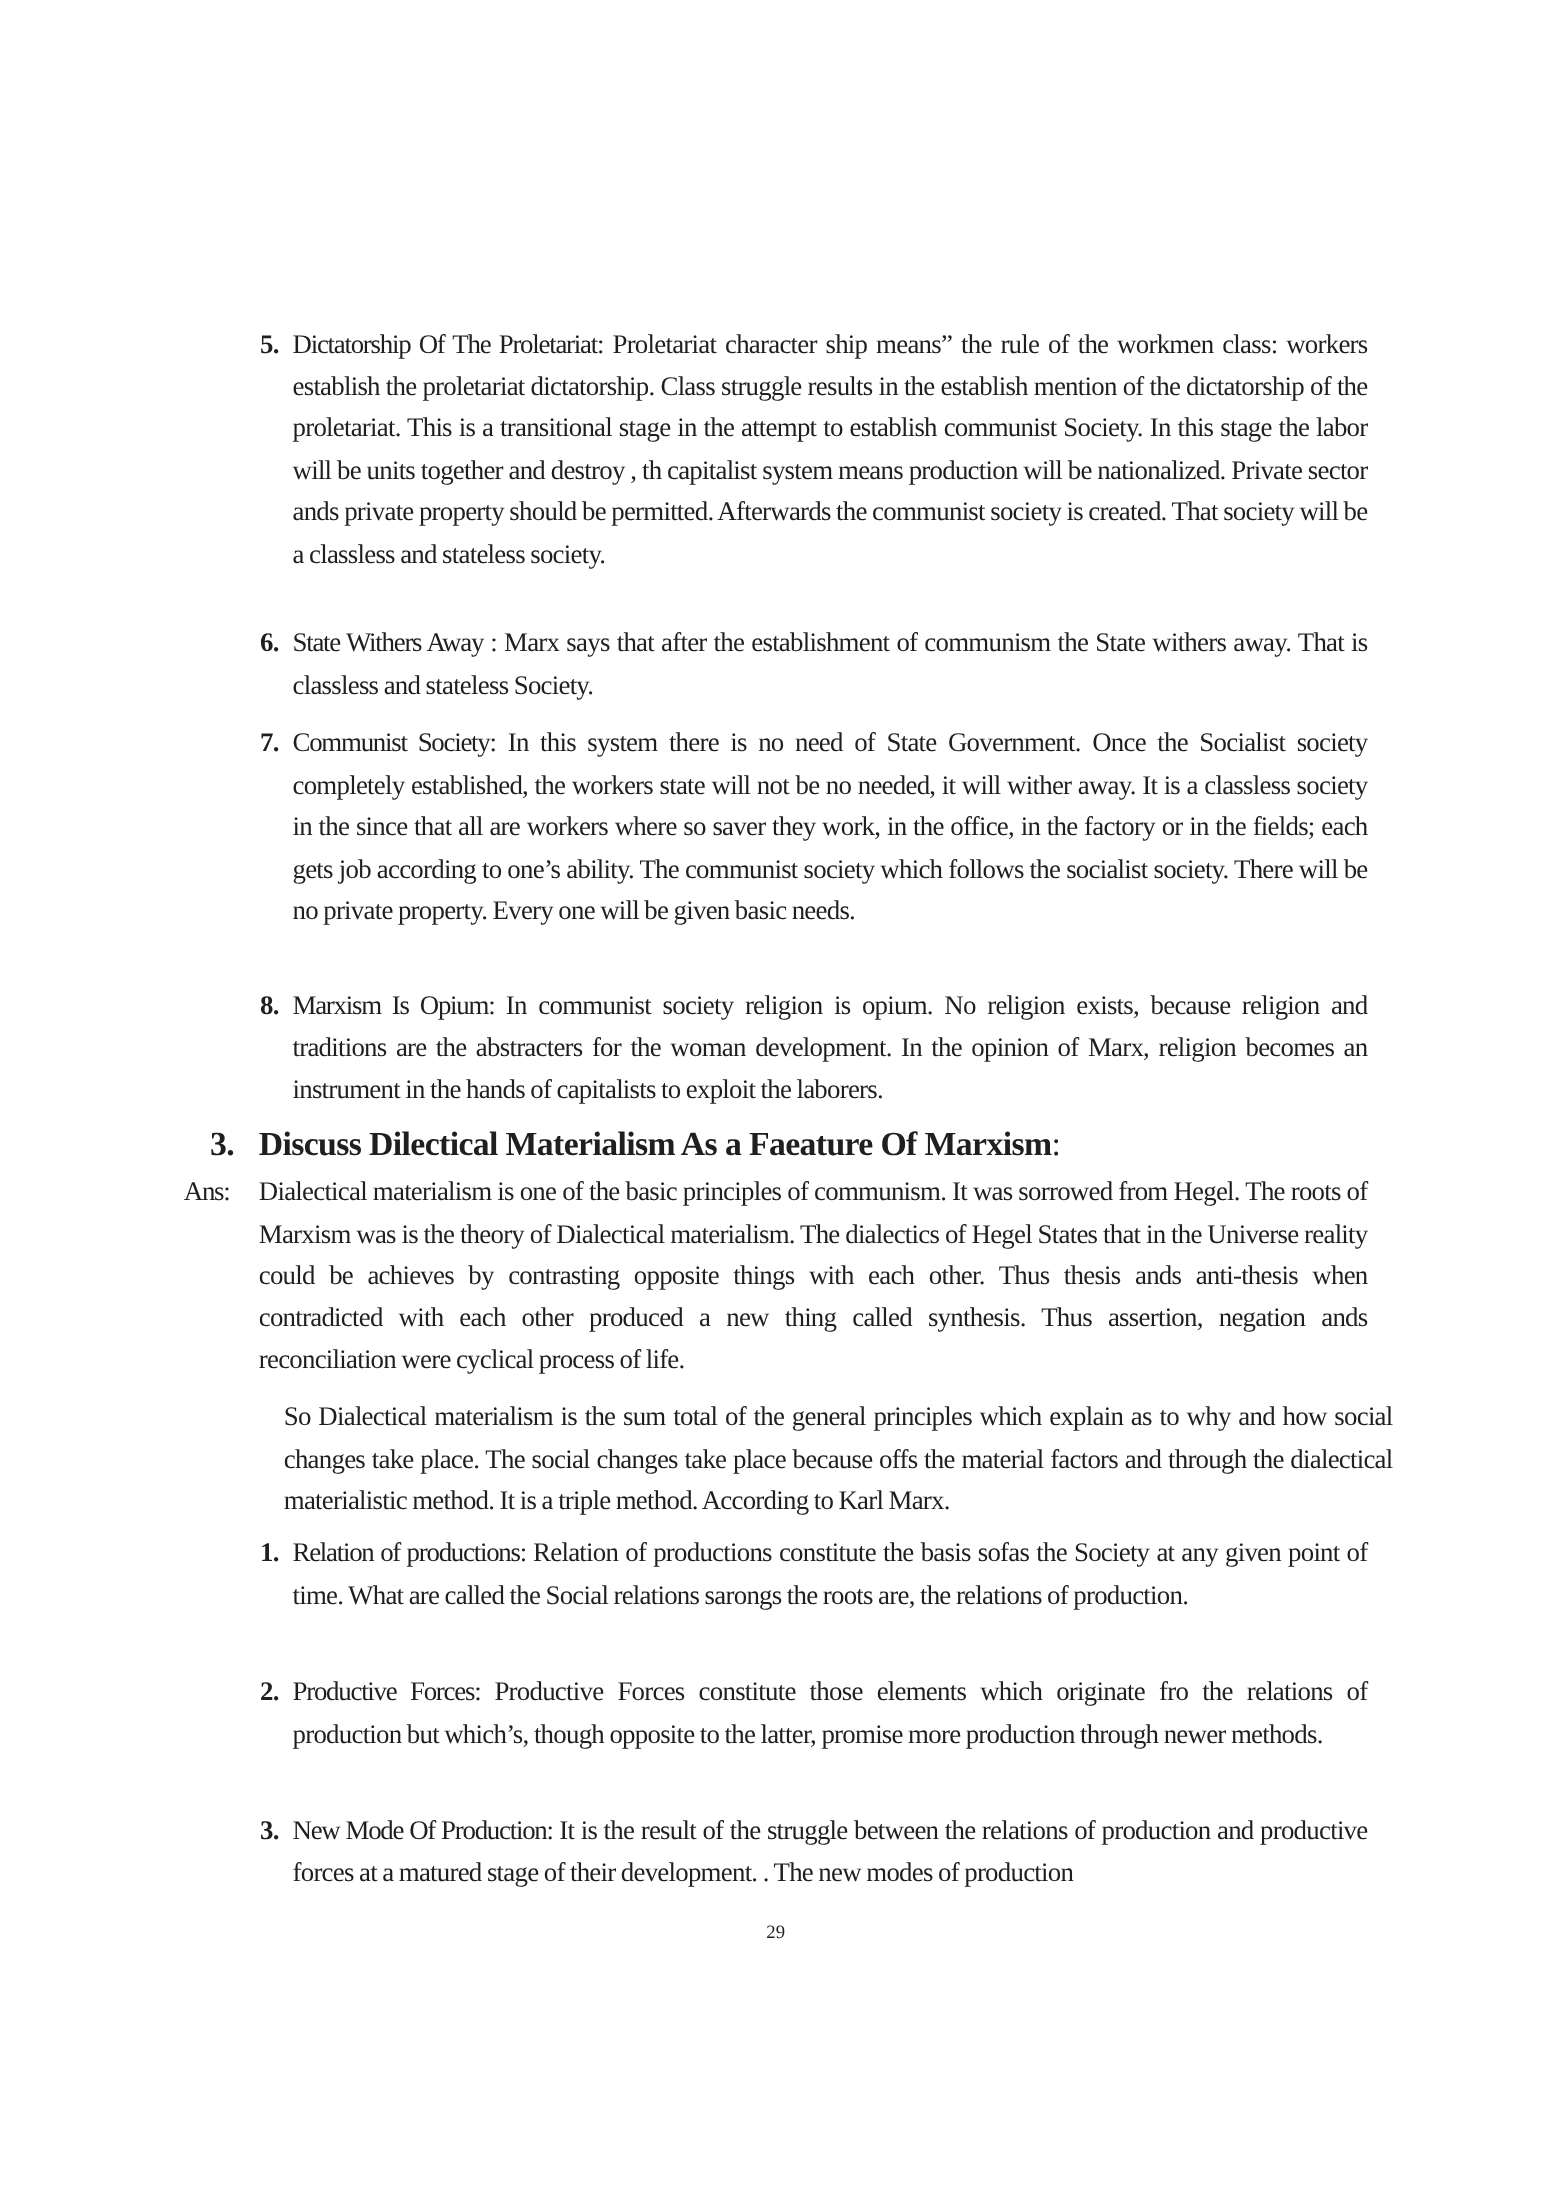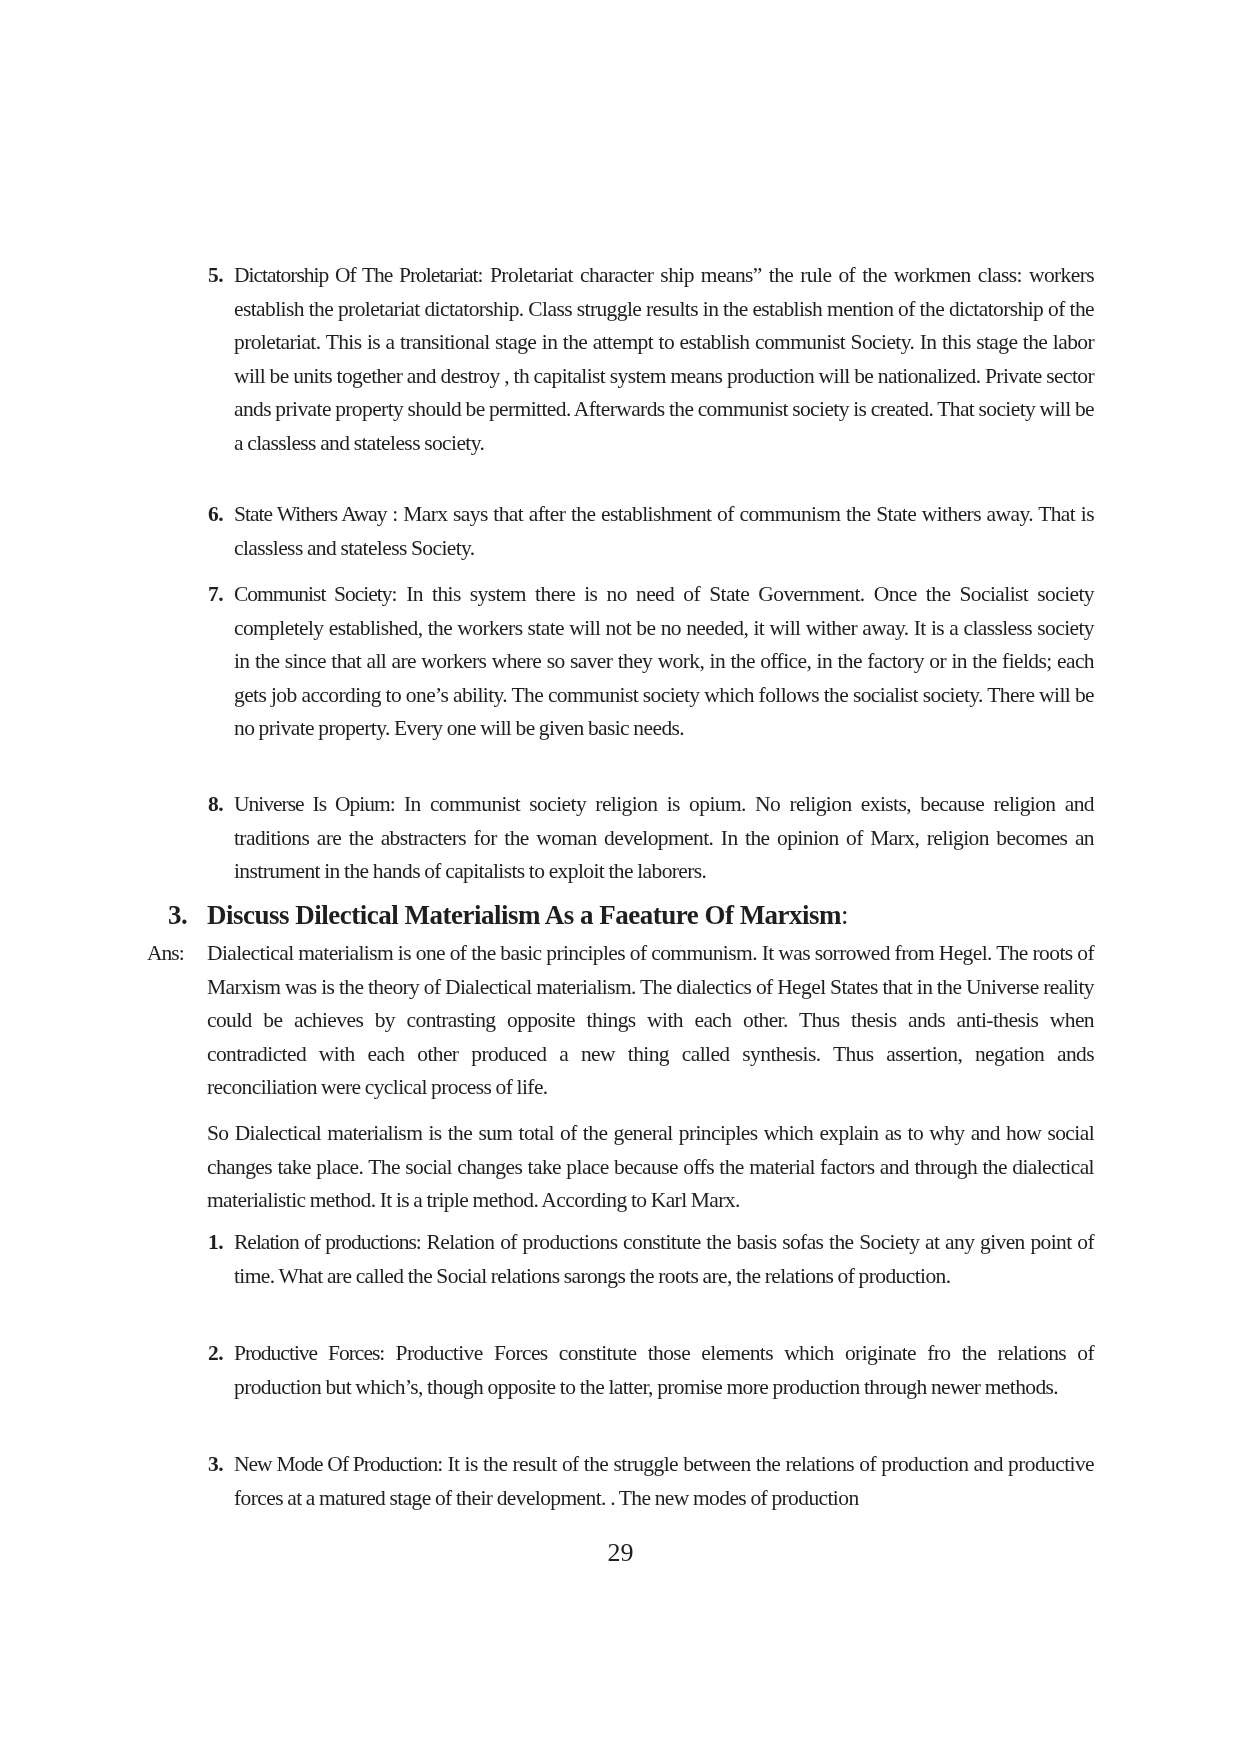"Universe Is Opium:" span.term { text: Universe -> Marxism }
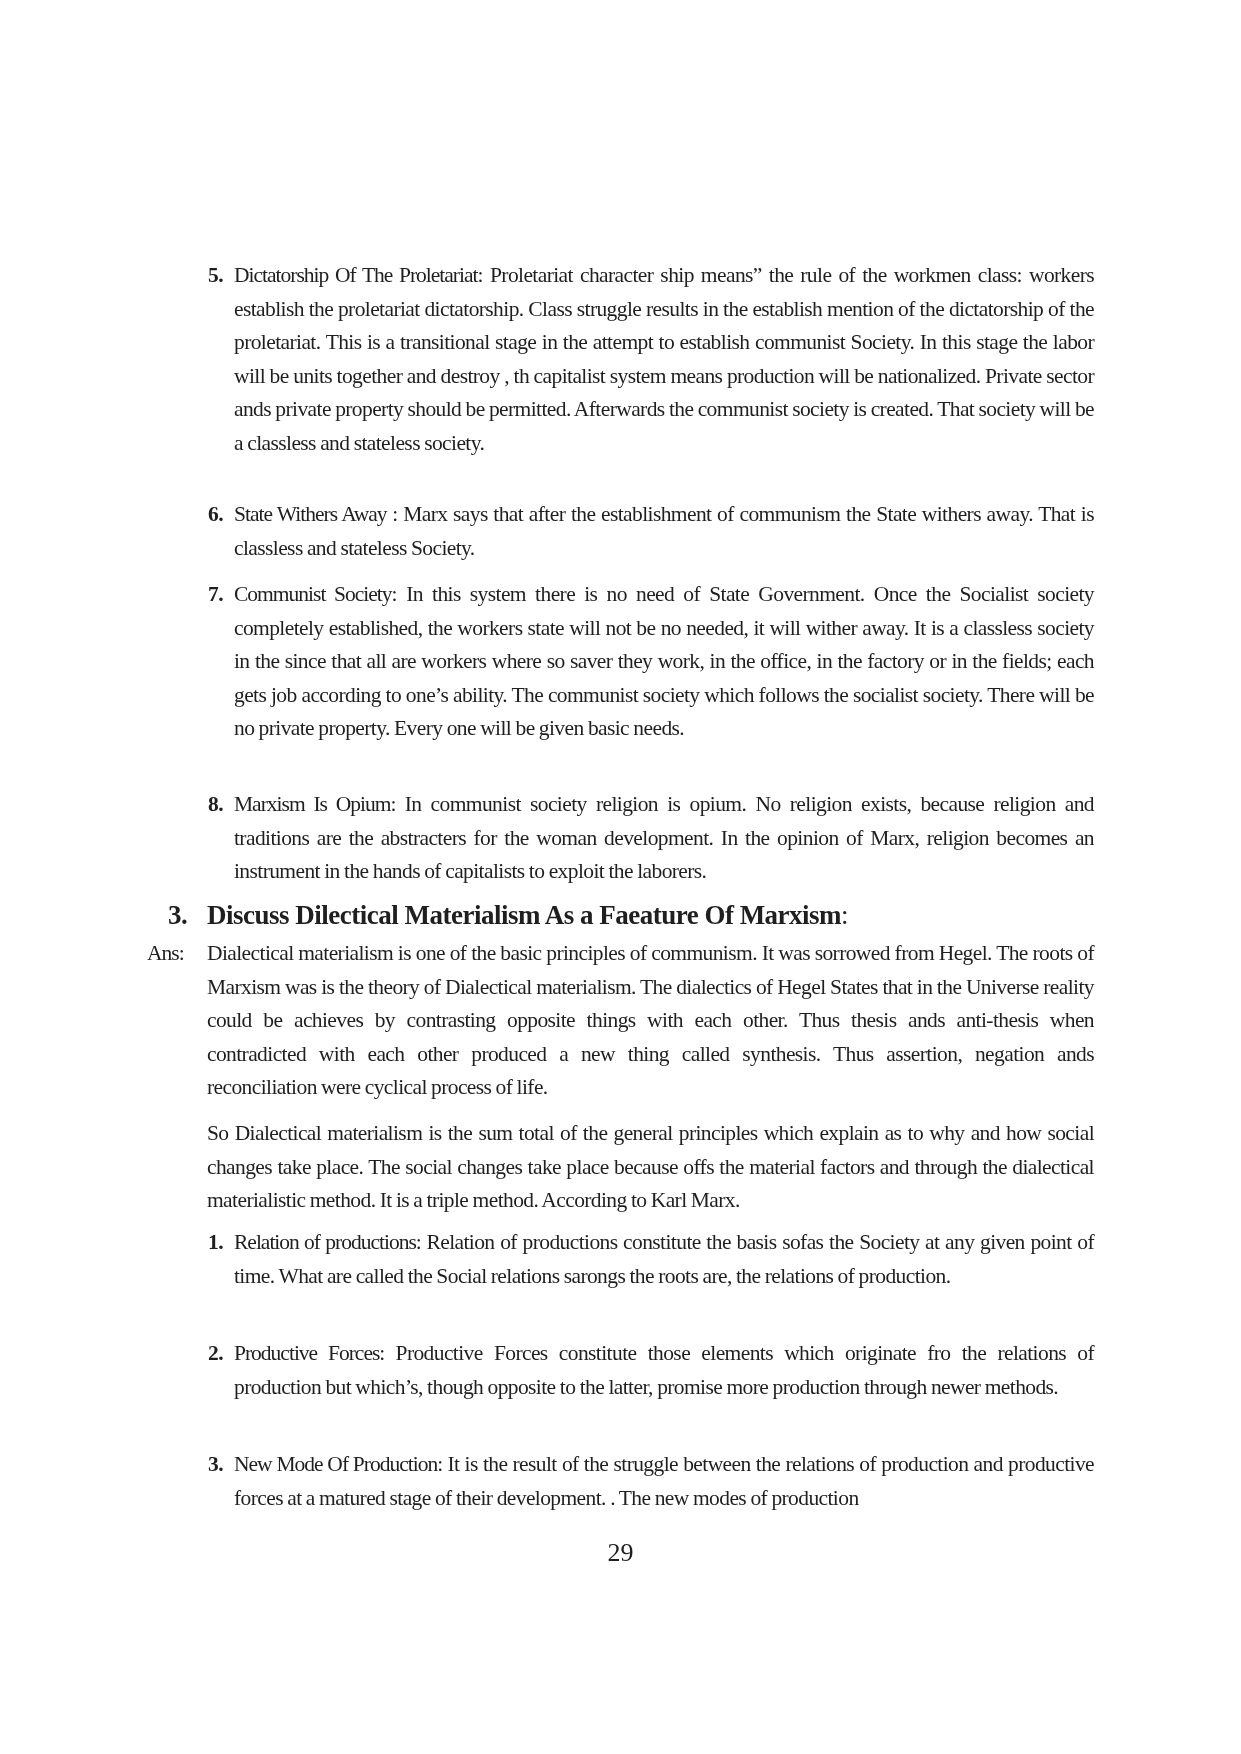"So Dialectical materialism is the" div.para { margin-left: none -> 20px }
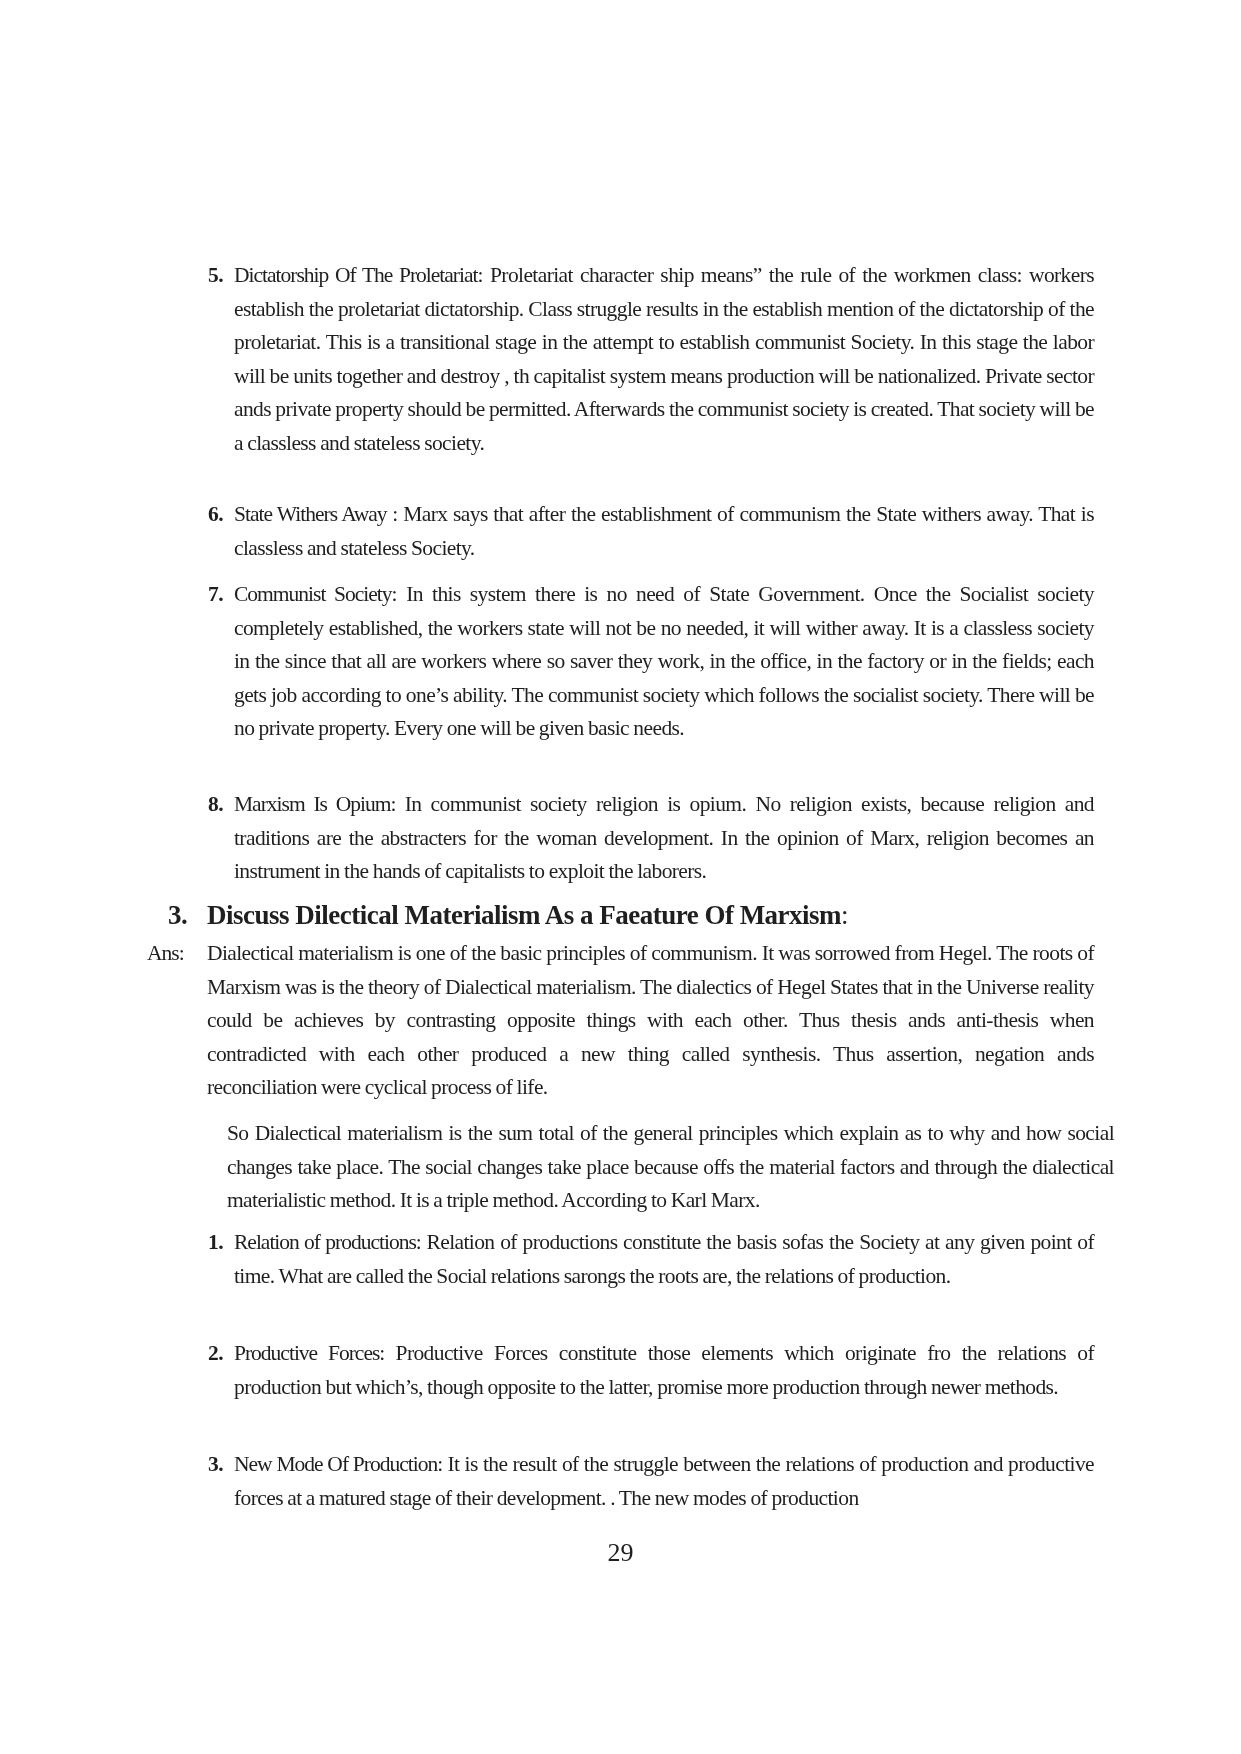"29" .page-number { font-size: 26px -> 15px }
